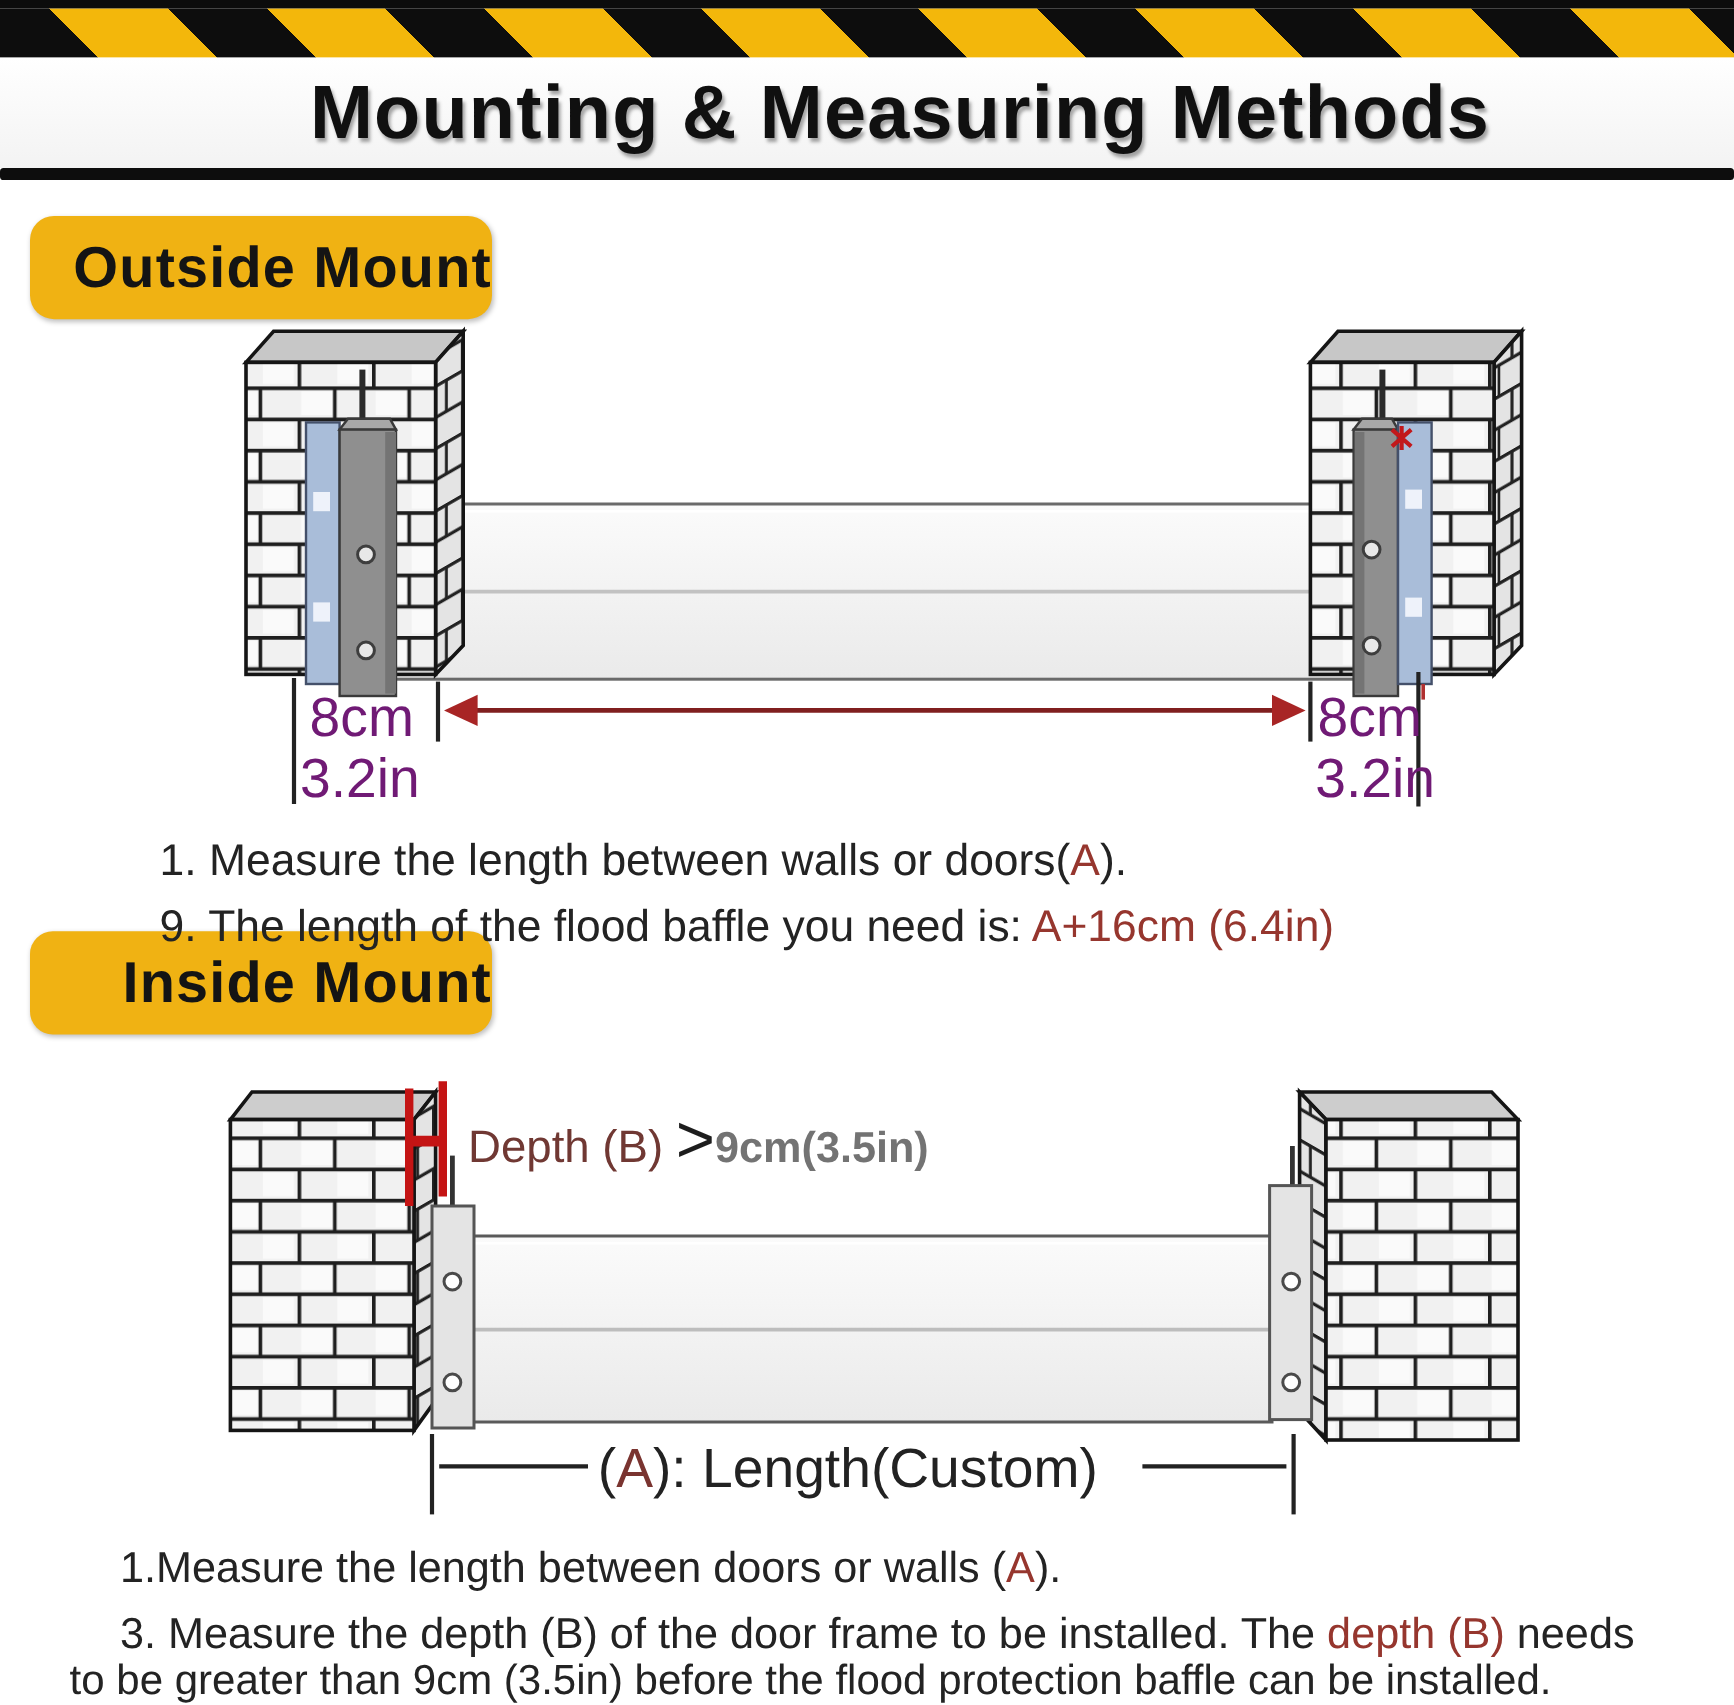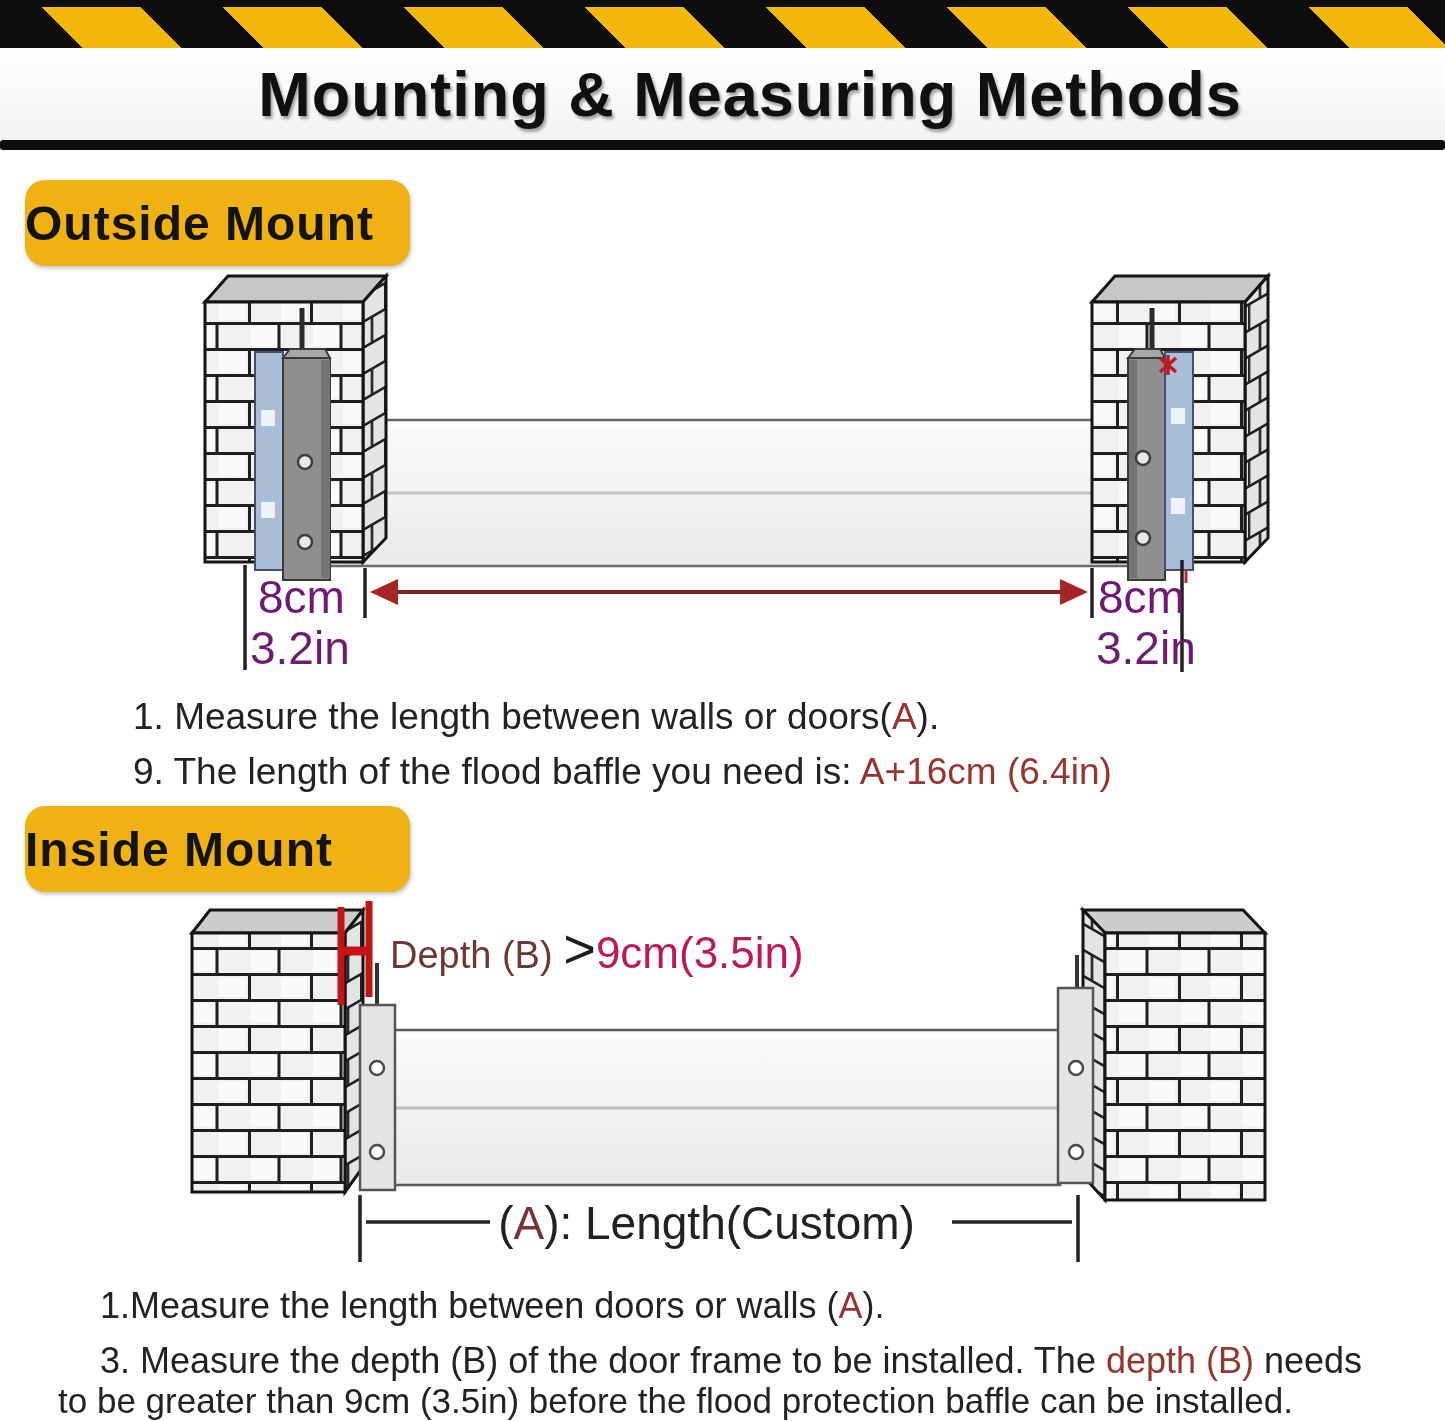"Outside Mount" .badge { justify-content: flex-start -> flex-end }
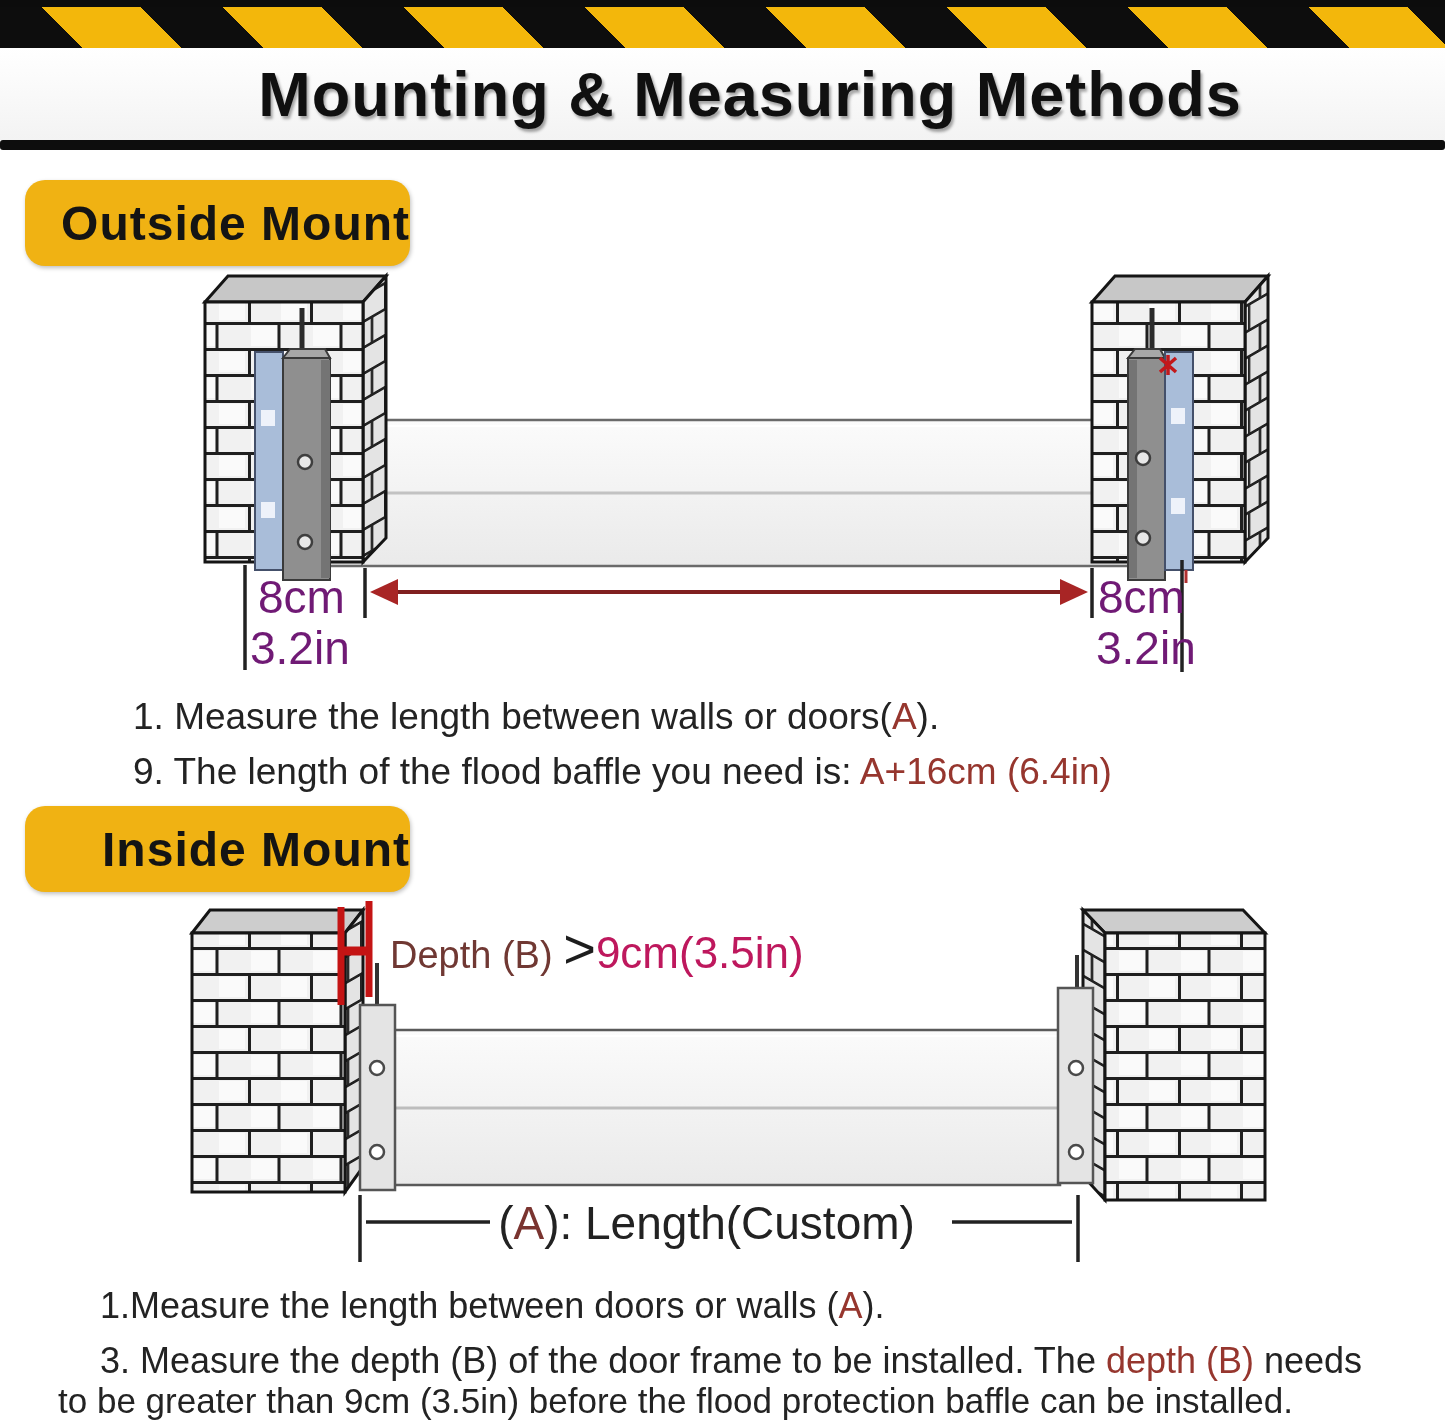"Inside Mount" #badge-inside { border-radius: none -> 19px; top: 806px -> 776px }
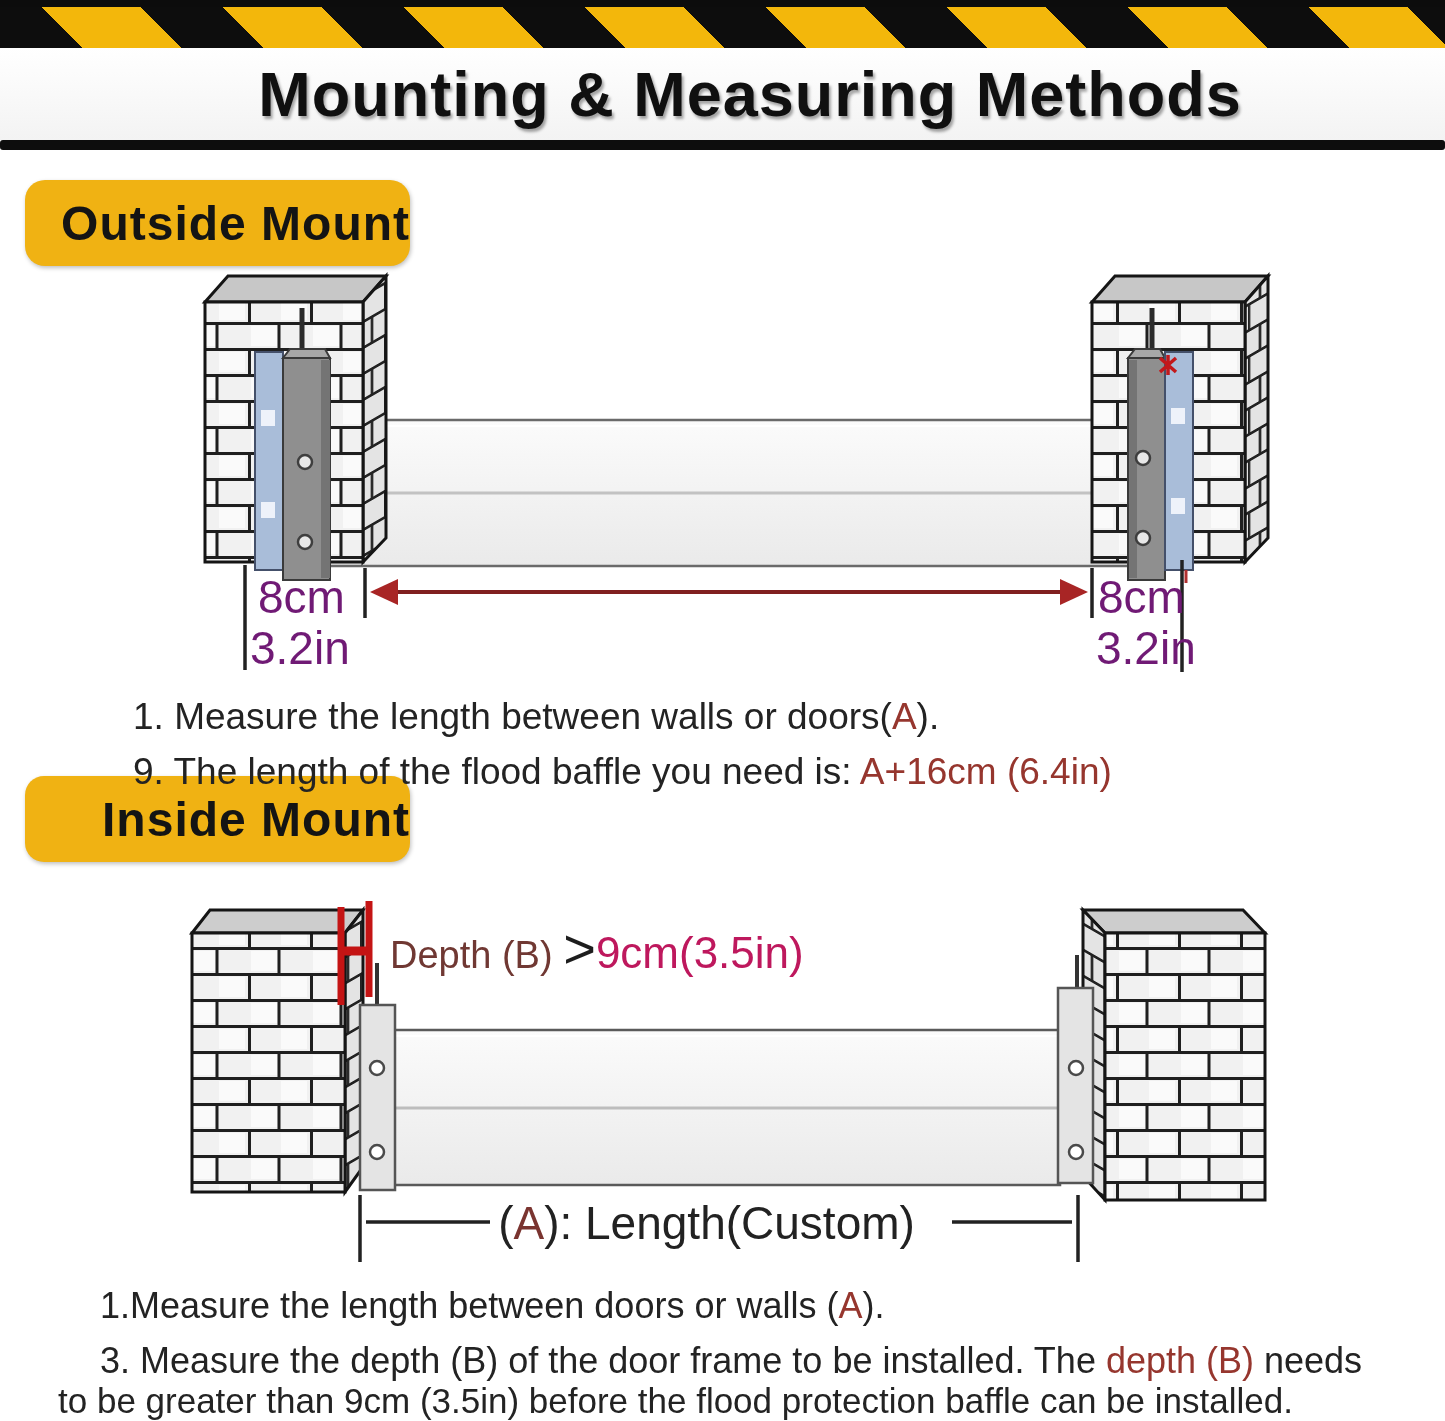"9cm(3.5in)" .depth-label .val { color: #be185d -> #737373; font-size: 44px -> 36px; font-weight: none -> bold }
